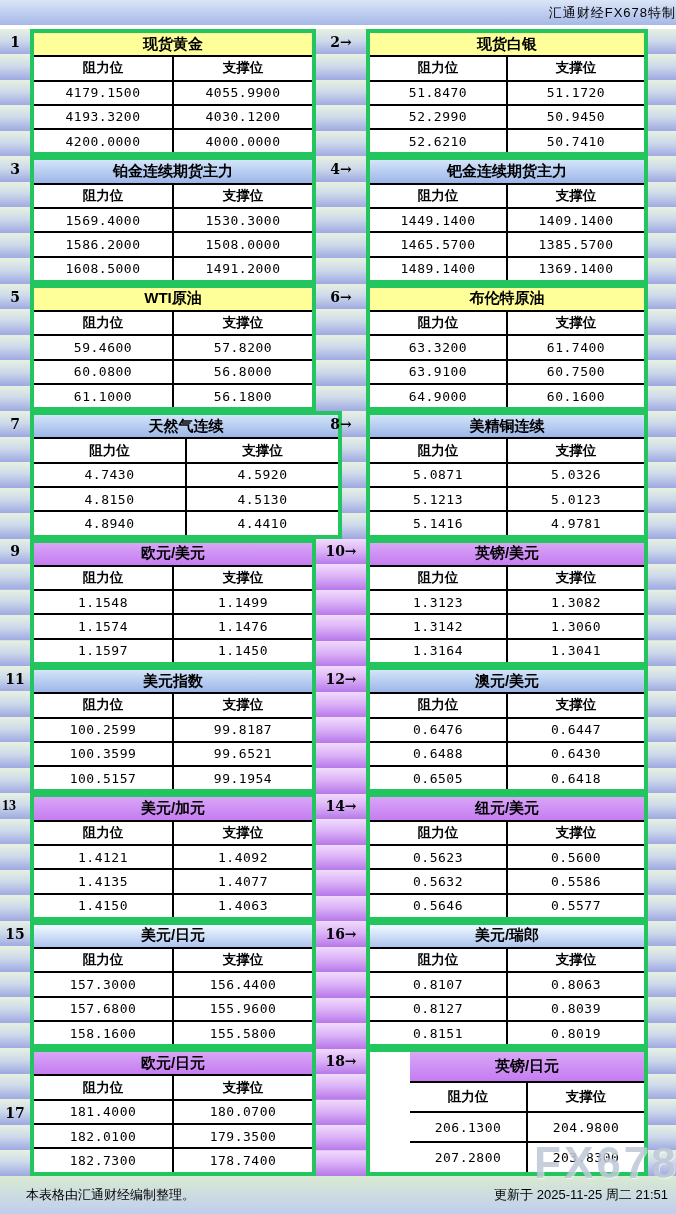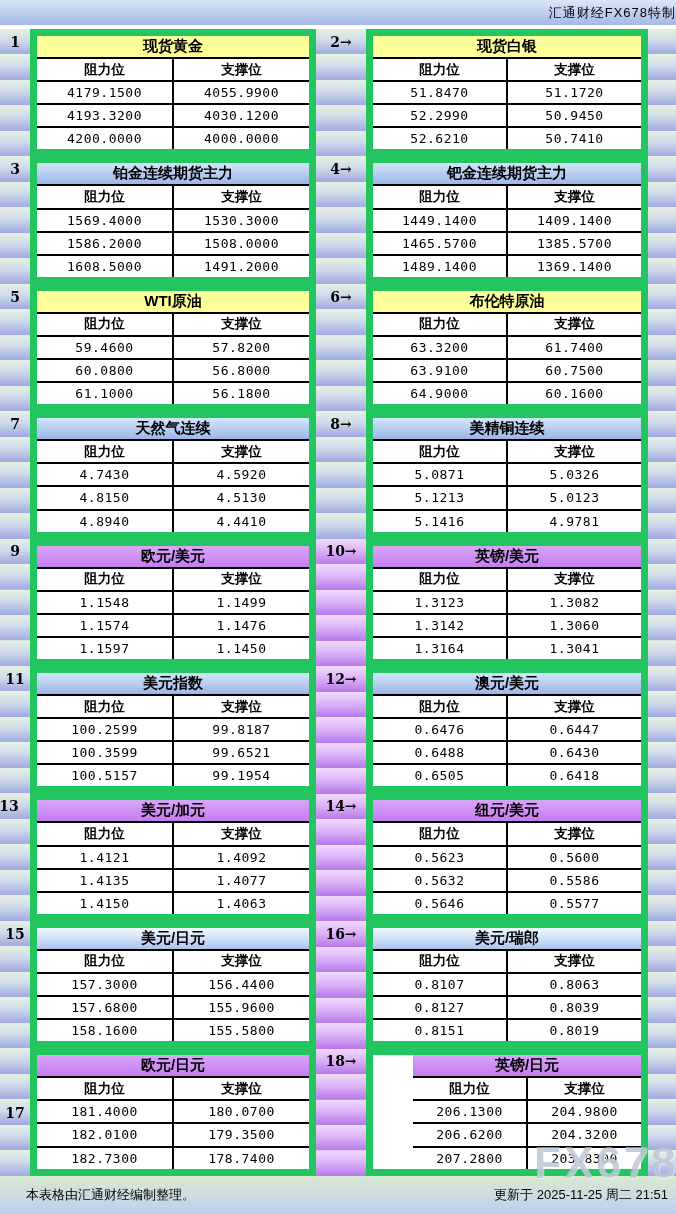"现货黄金" .panel { border: 7px solid #22c55e -> 4px solid #22c55e }
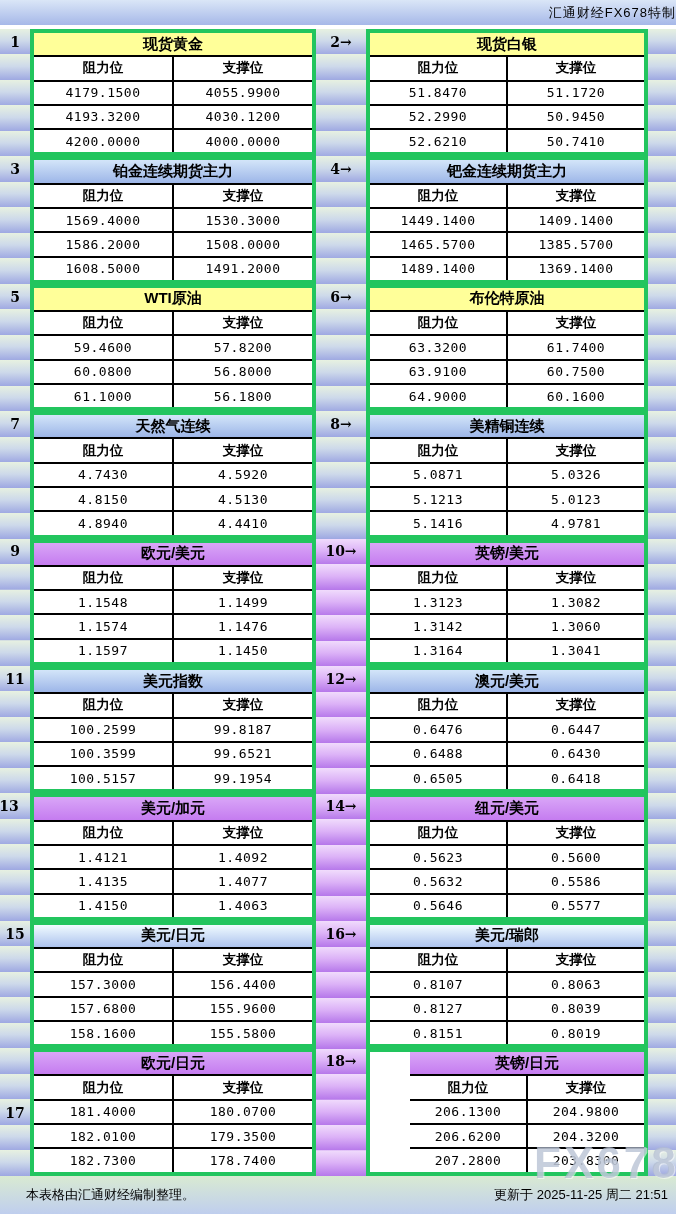"天然气连续" div.panel { width: 286px -> 312px }
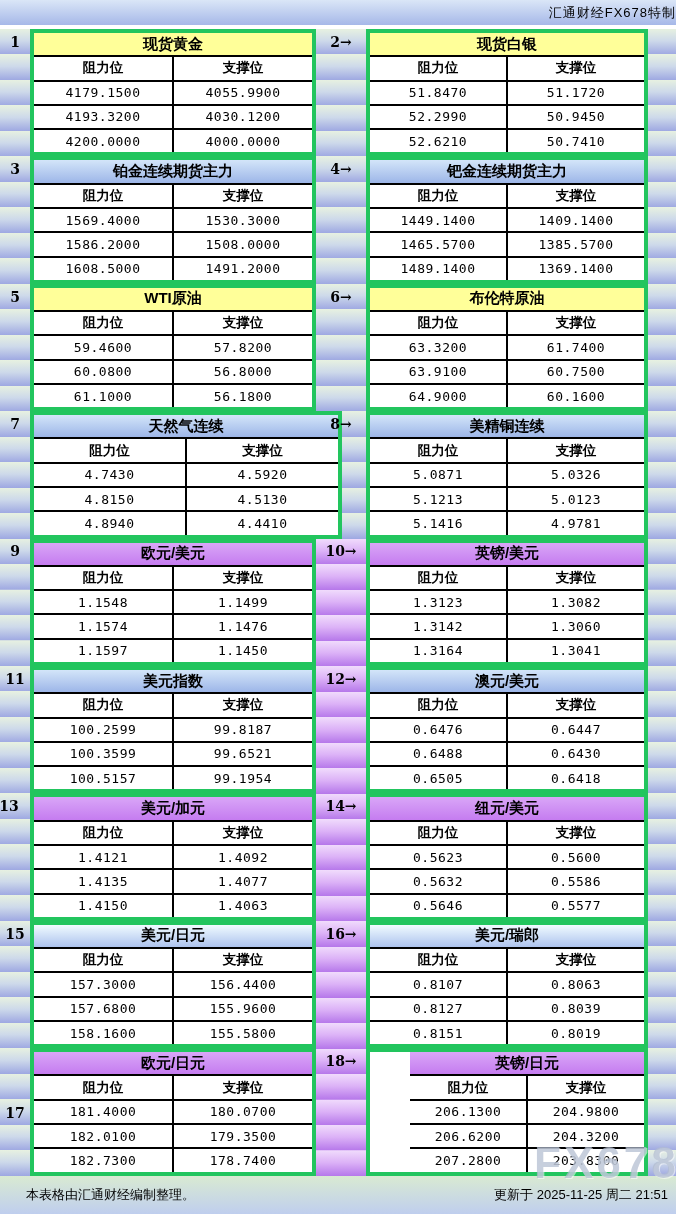"13" div.idx { font-family: none -> Liberation Serif, serif }
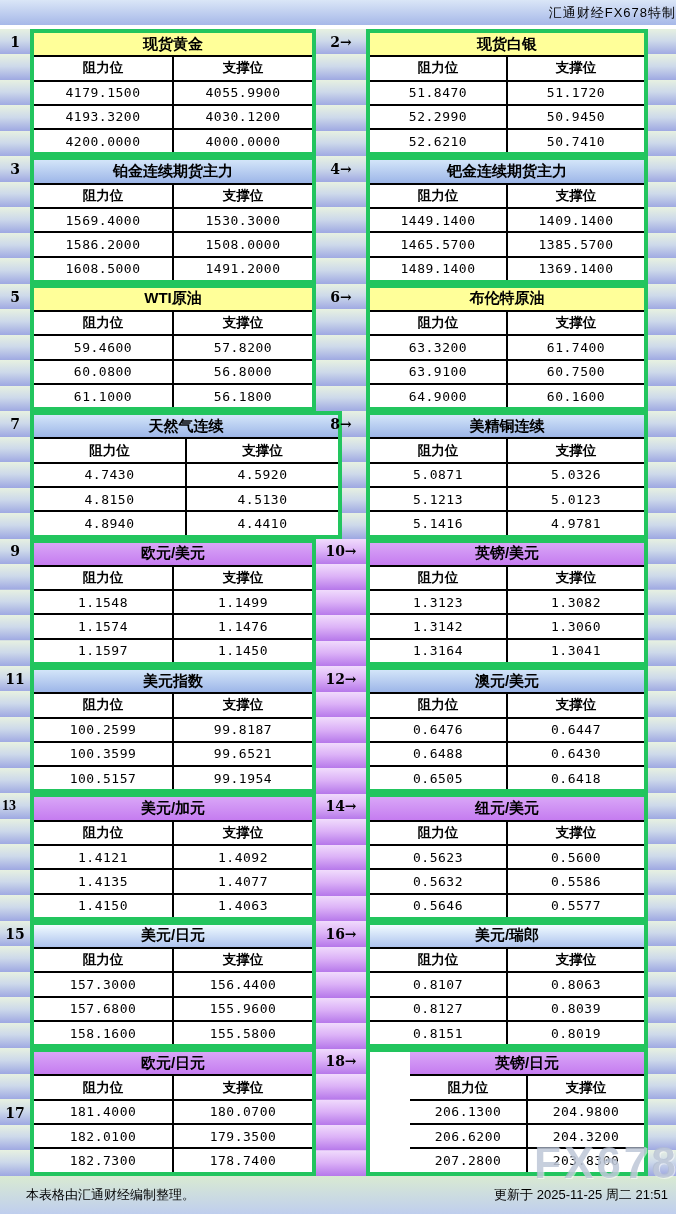"206.6200" div.p-row { html: <div> <div>206.6200</div> <div>204.3200</div> </div> -> none }
